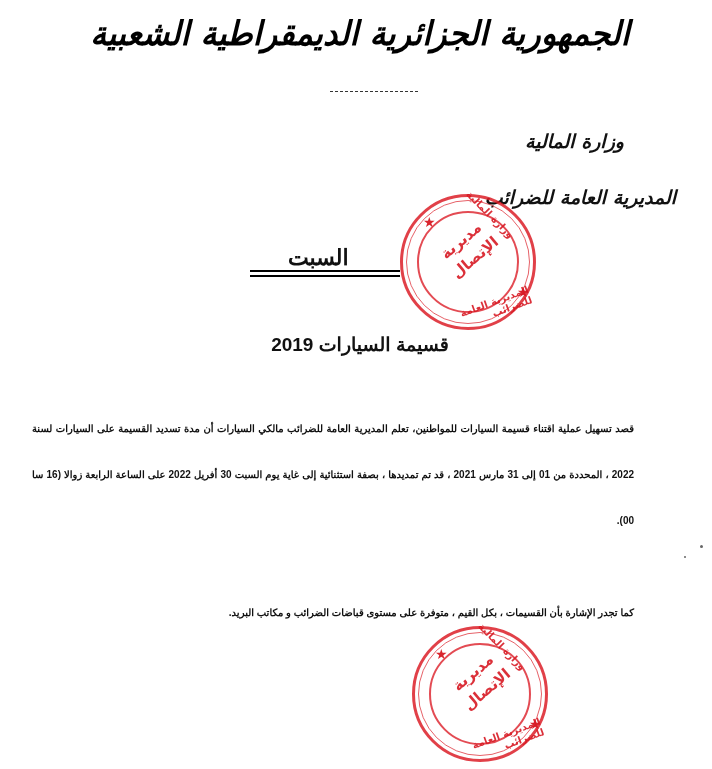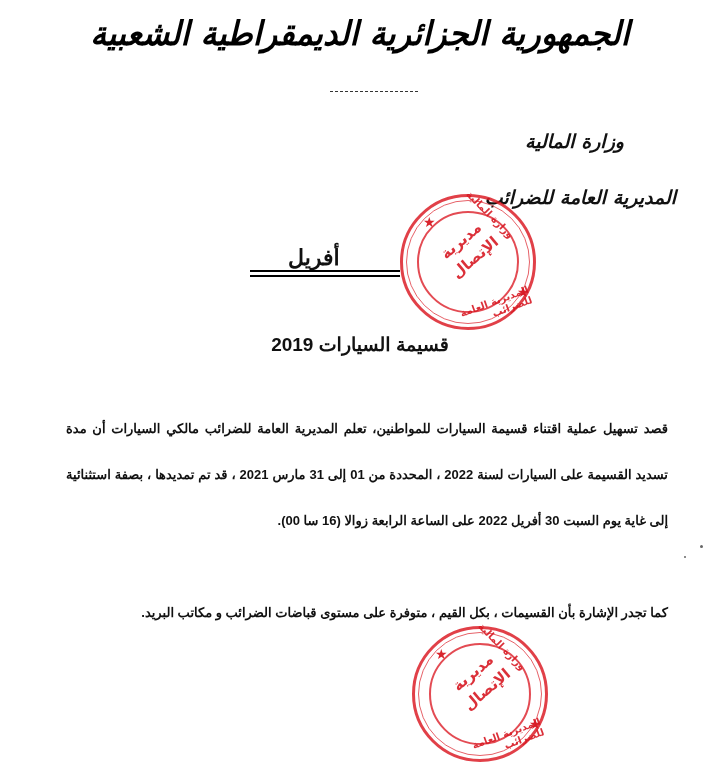"أفريل" div.abs { text: أفريل -> السبت }
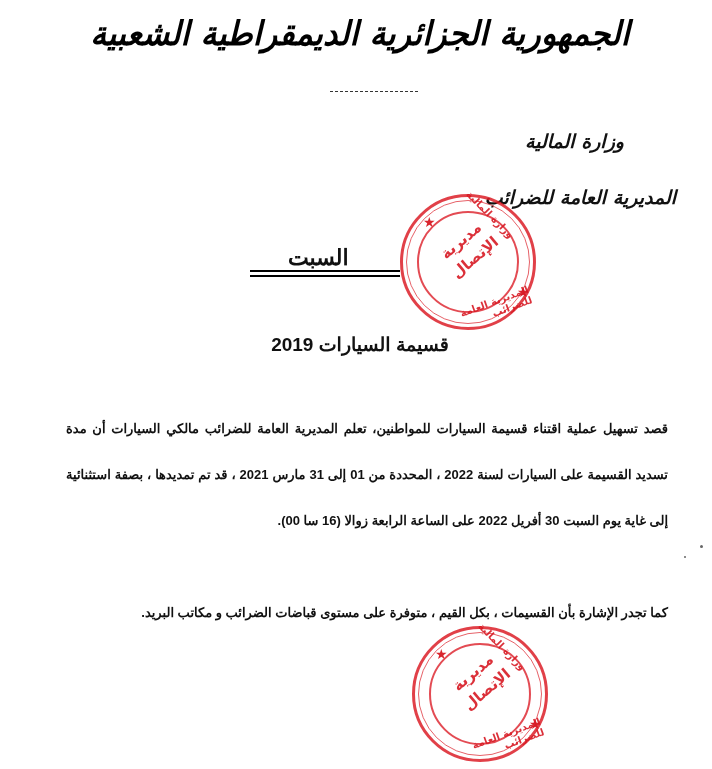"قصد تسهيل عملية اقتناء قسيمة" .body-para { font-size: 13px -> 10px; left: 66px -> 32px }
